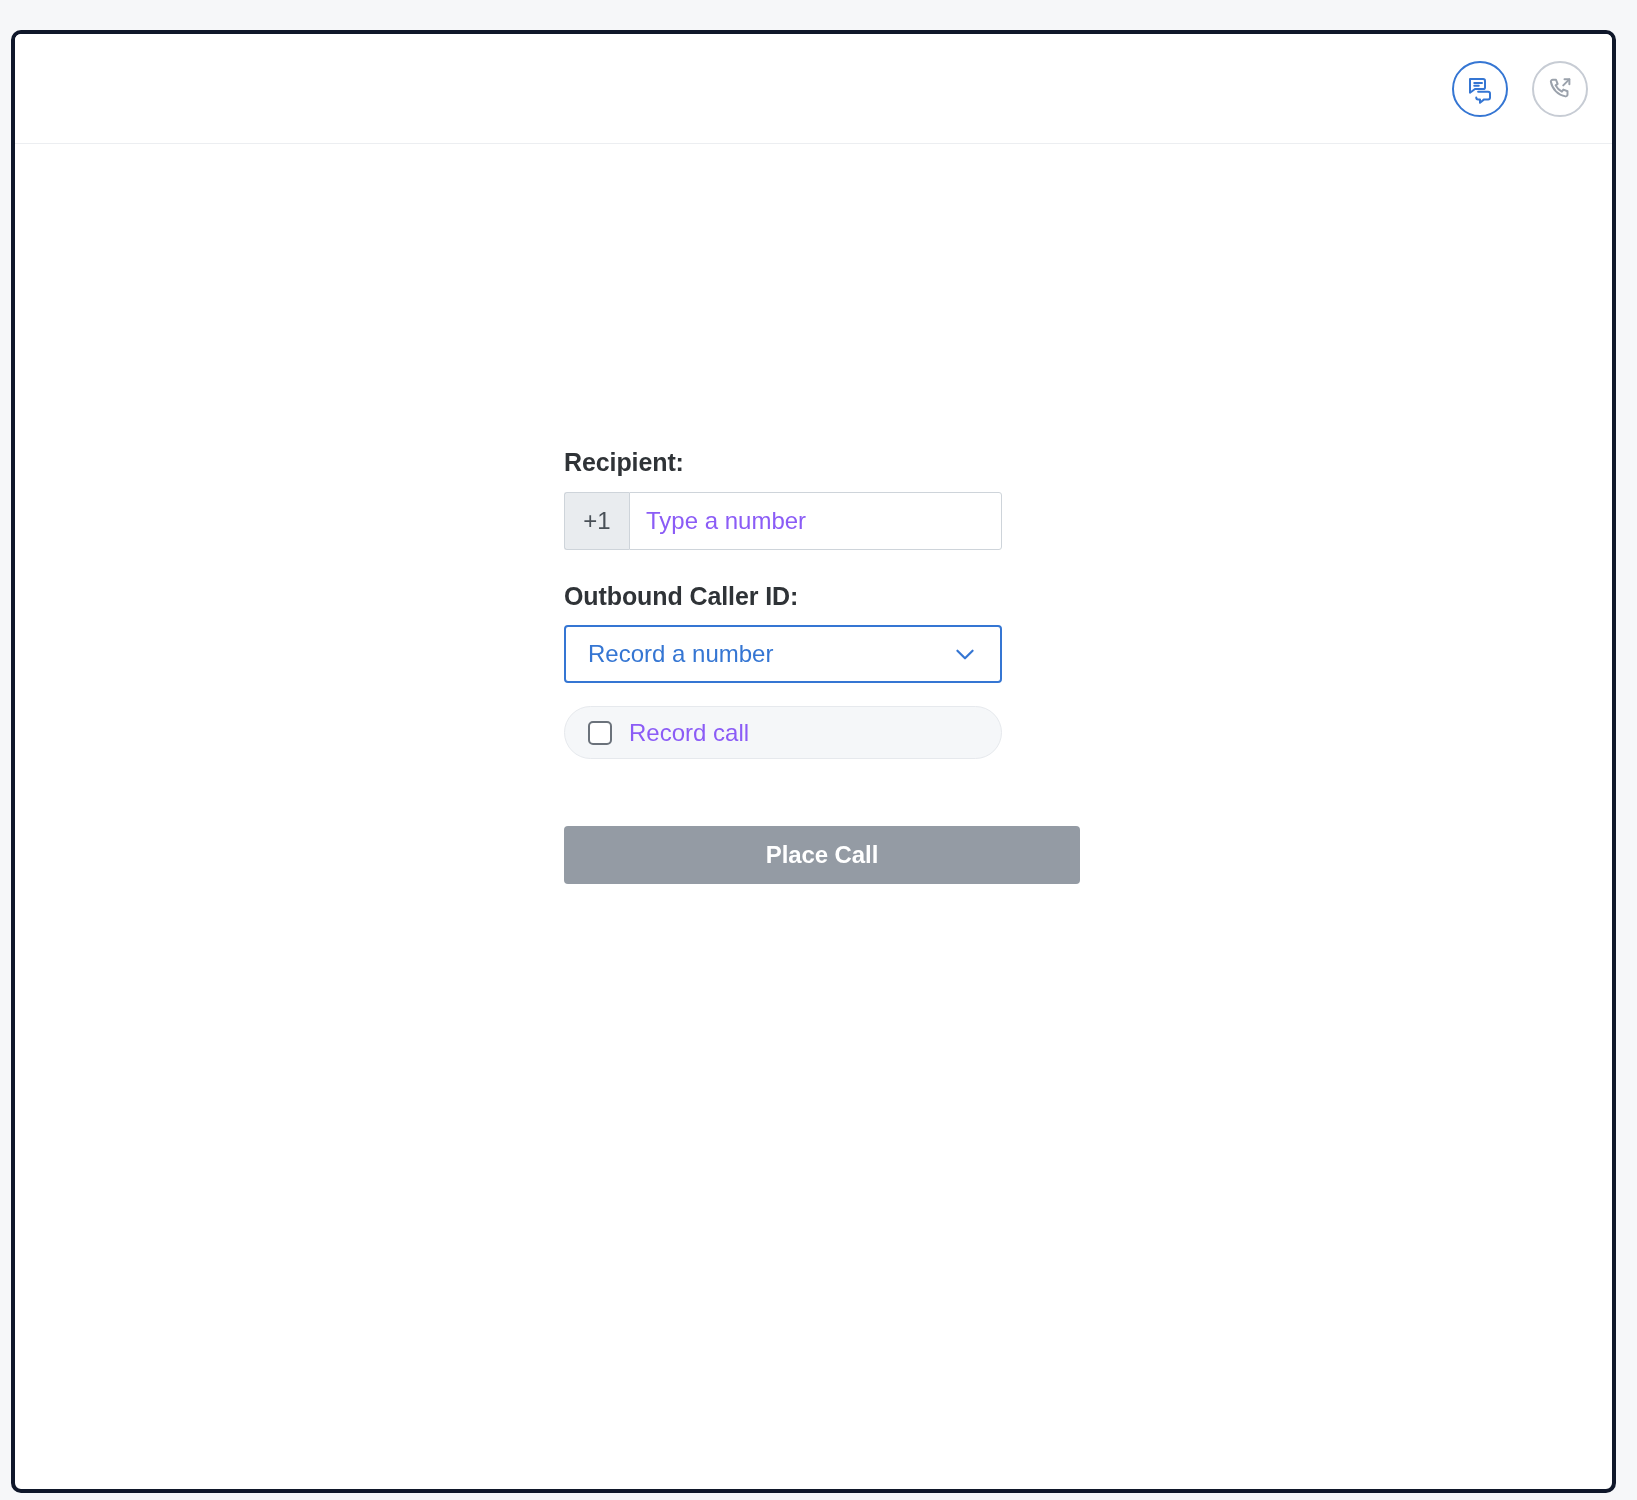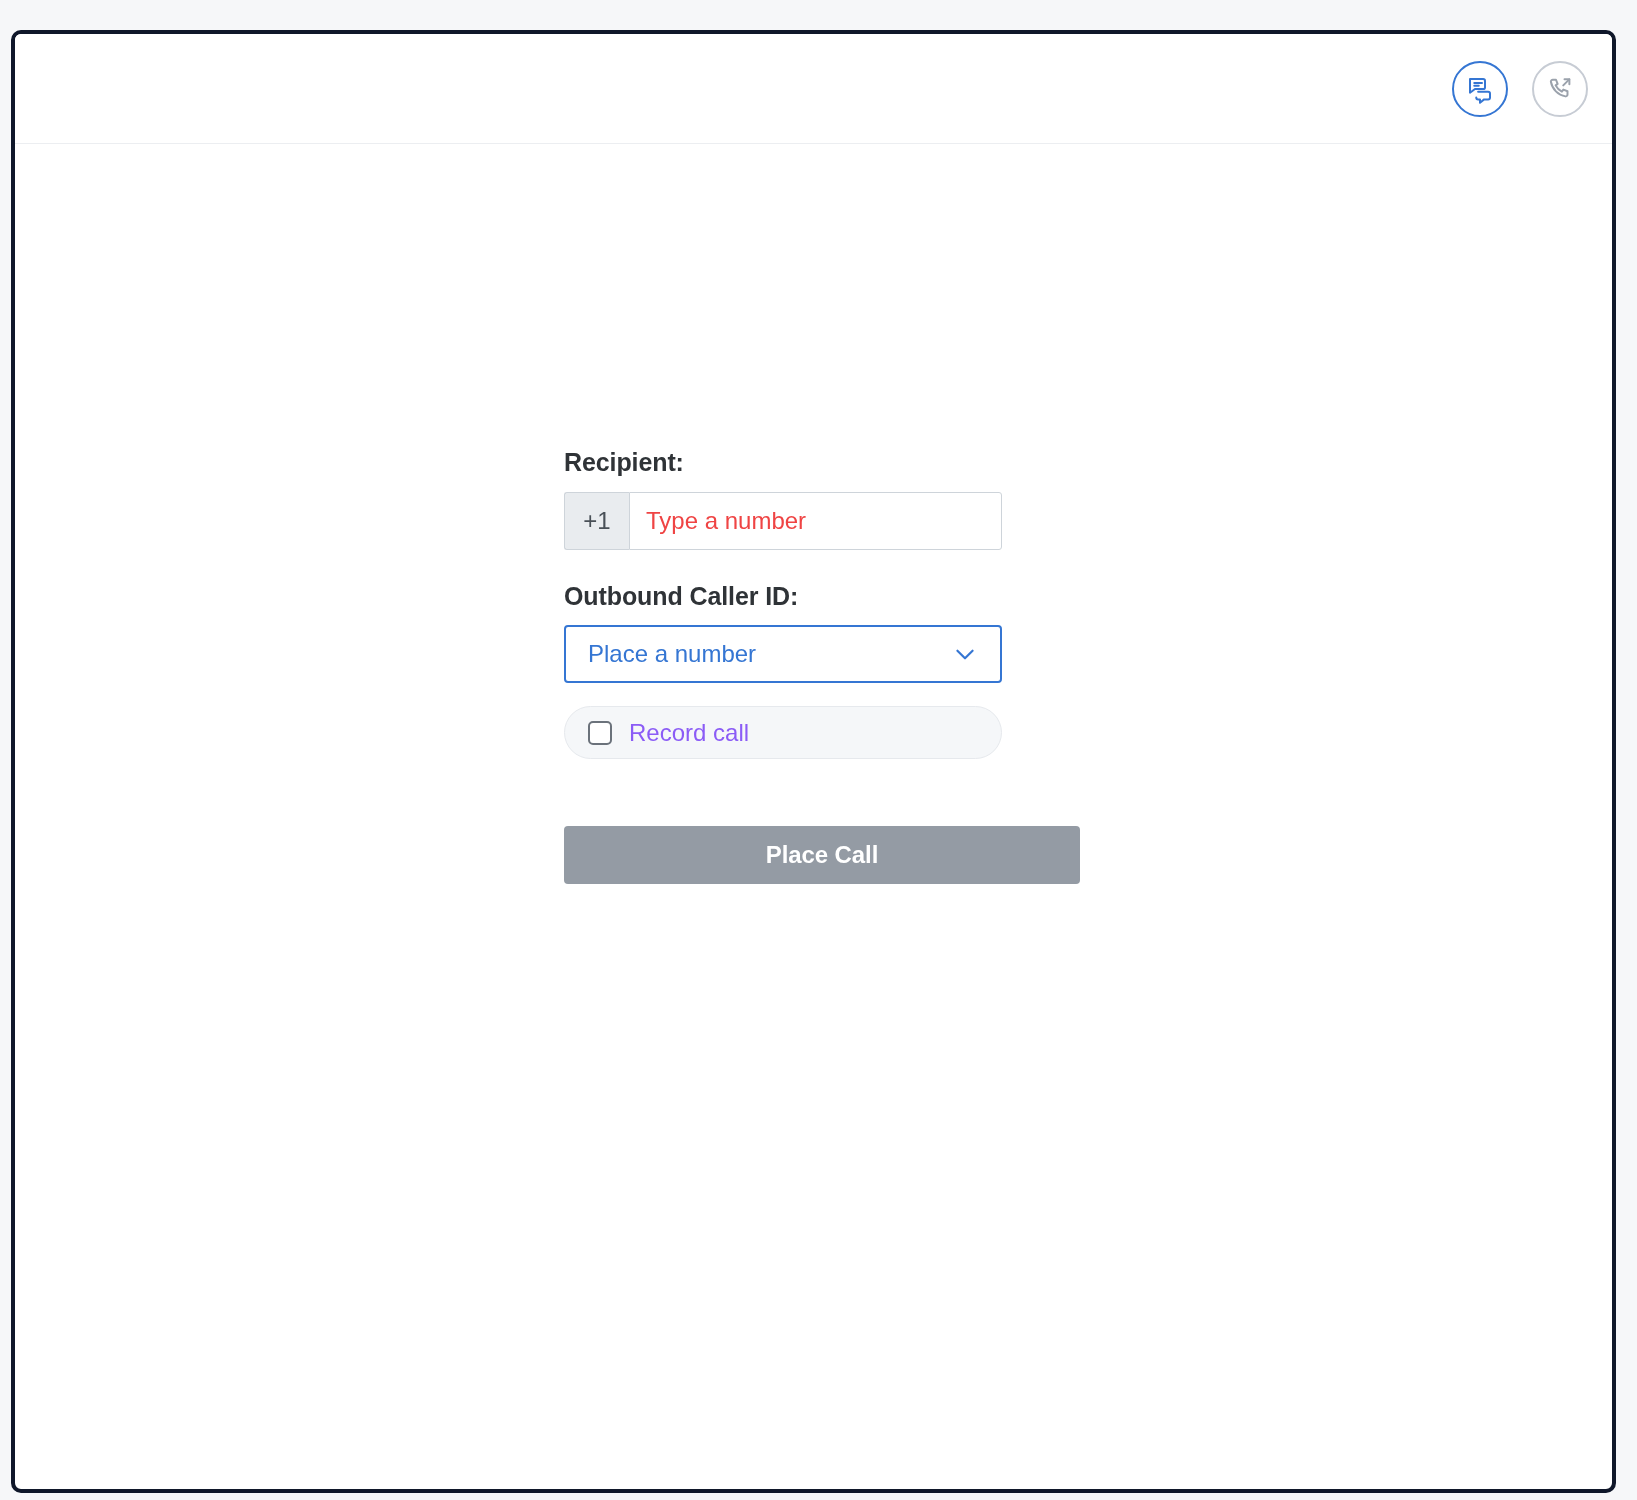"Type a number" .input-field .ph { color: #ef4444 -> #8b5cf6 }
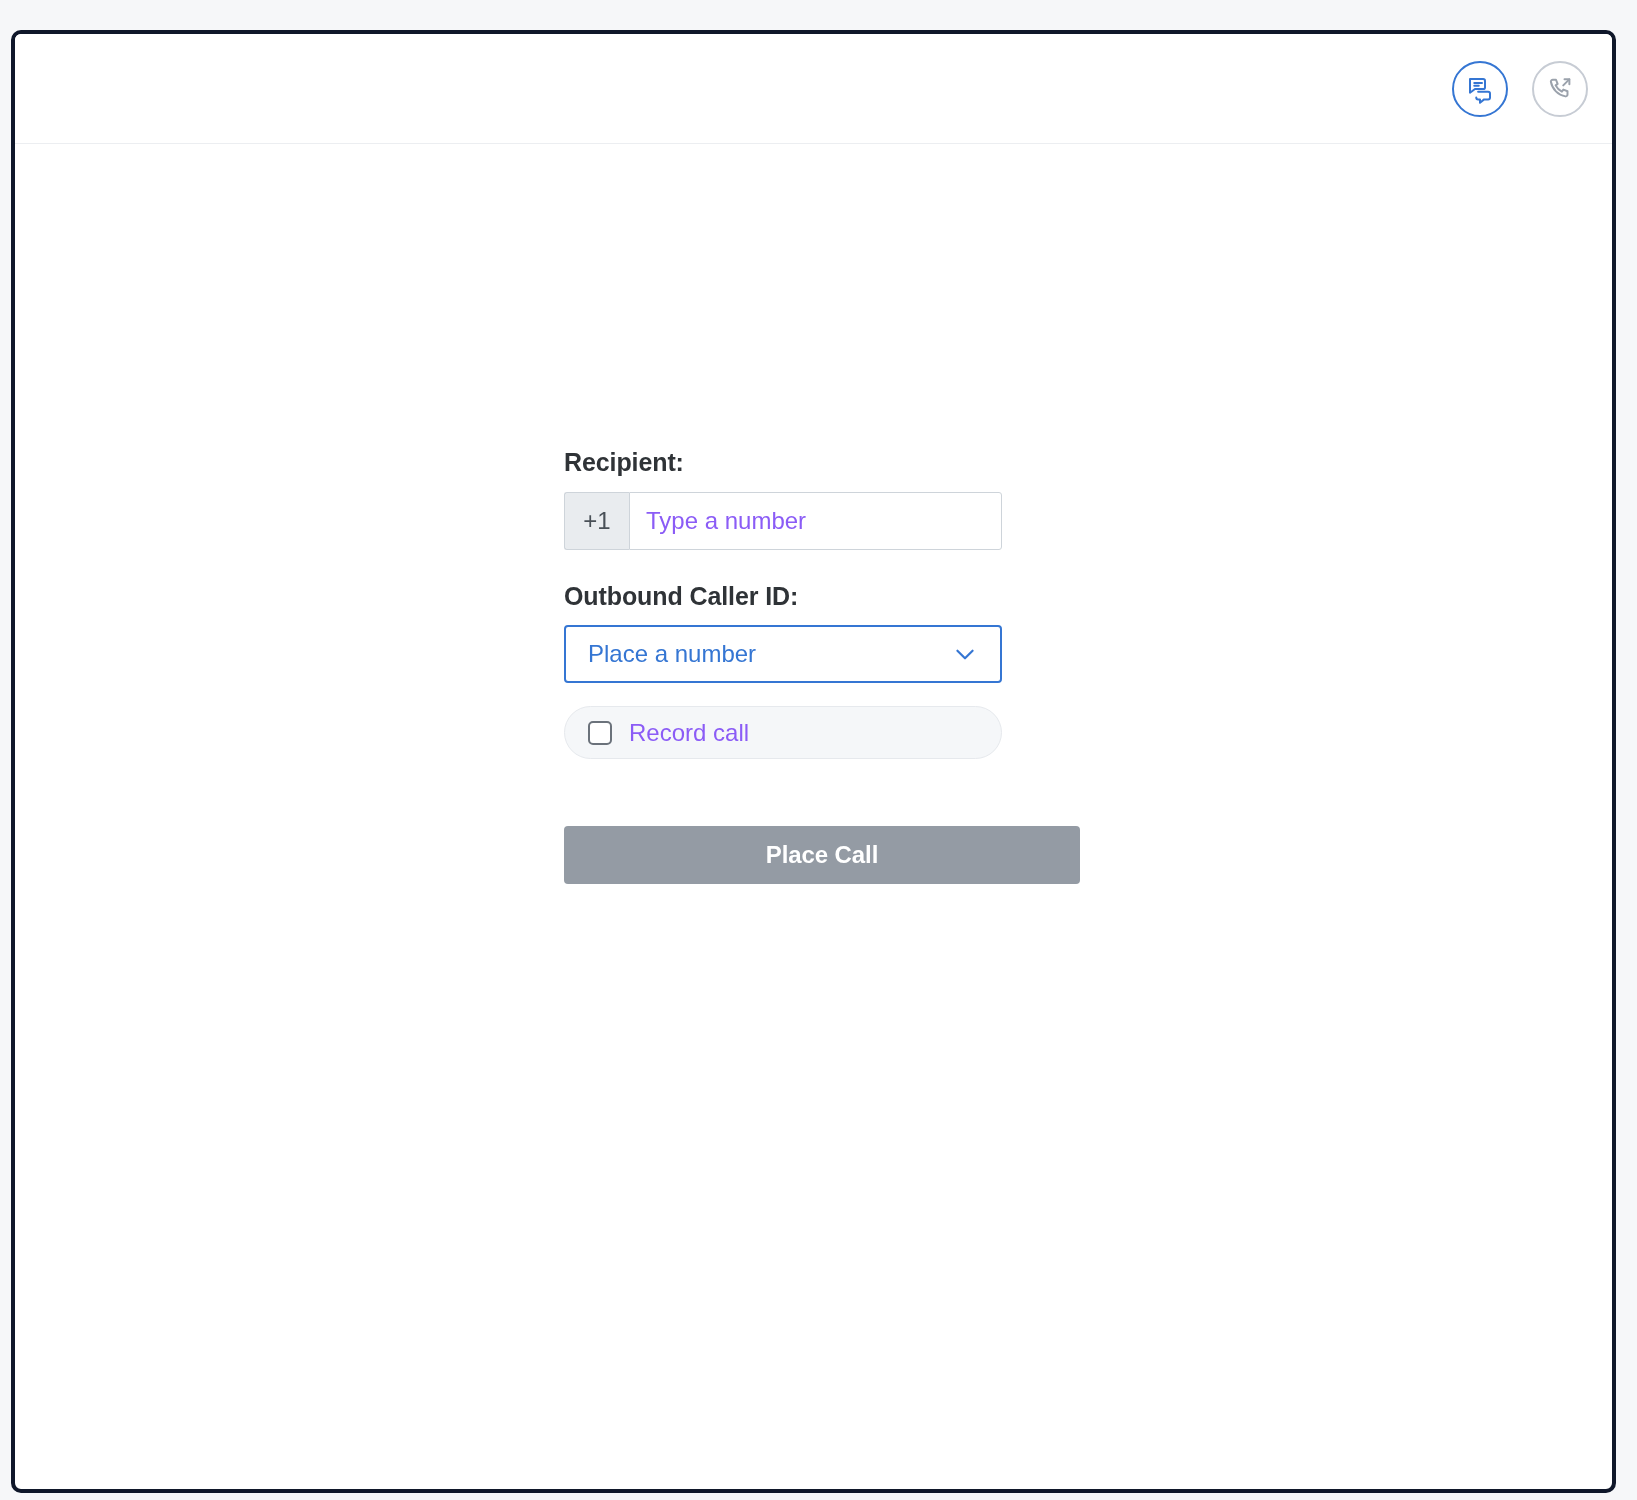"Place a number" span.select-value { text: Place -> Record }
